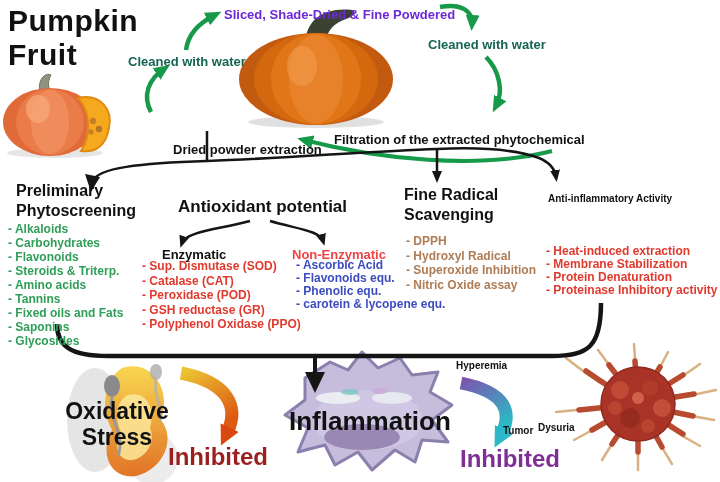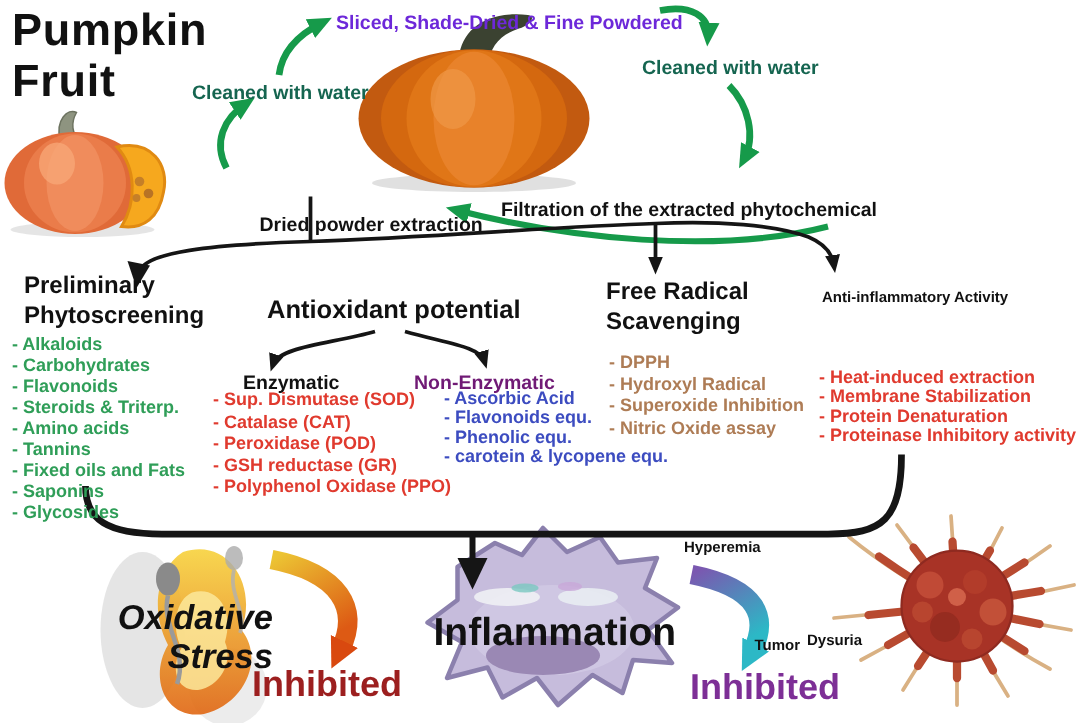"Free Radical Scavenging" div.t { text: Free -> Fine }
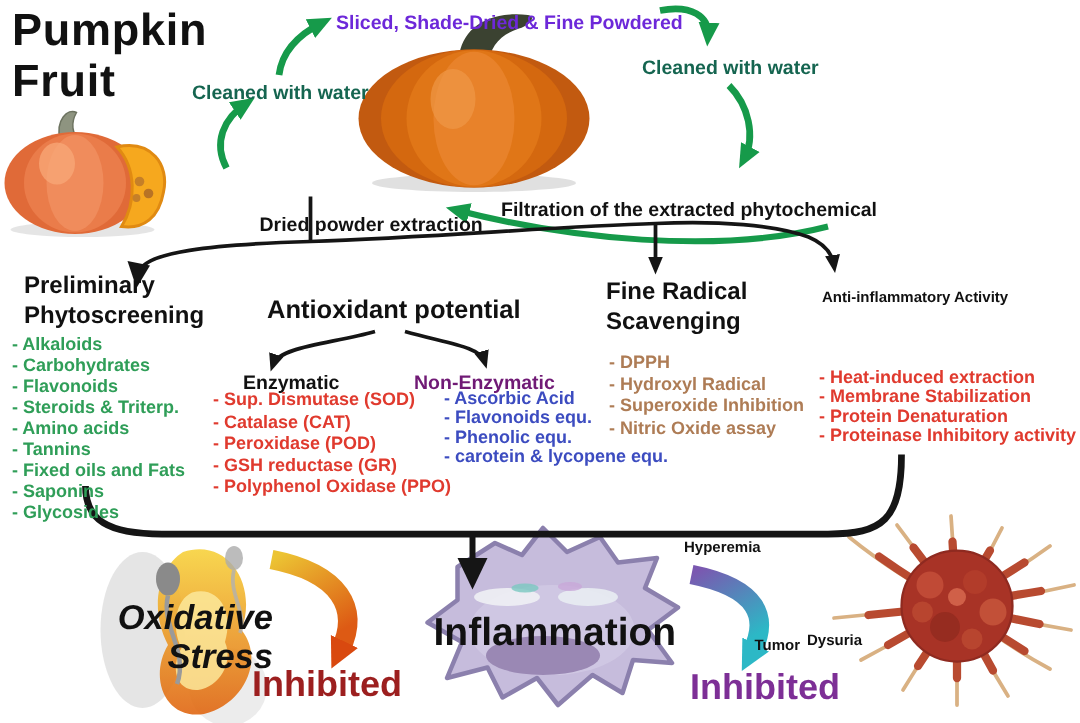"Non-Enzymatic" .nonenz-h { color: #701a75 -> #ef4444; left: 276px -> 292px }
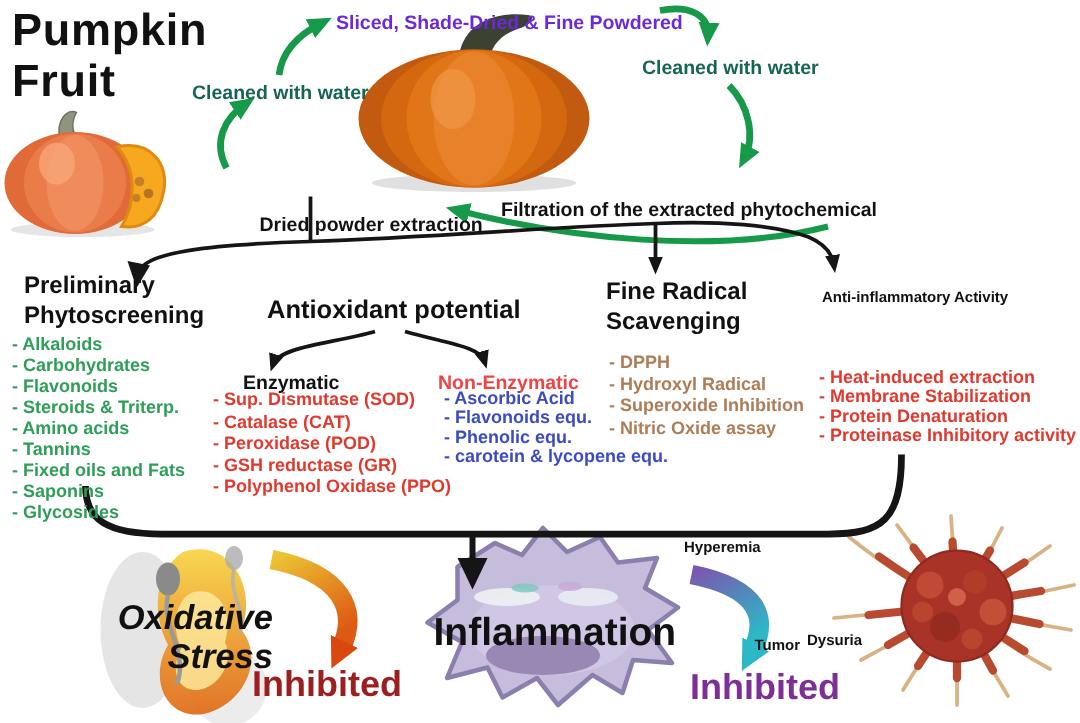"Oxidative Stress" .oxidative { font-style: italic -> none; text-align: right -> center }
